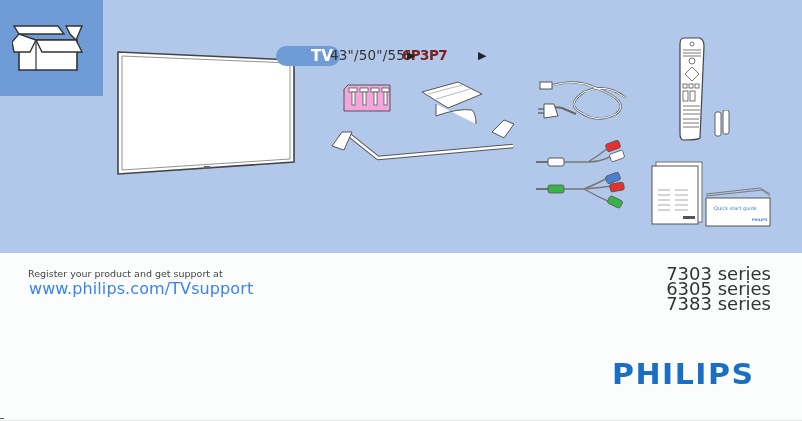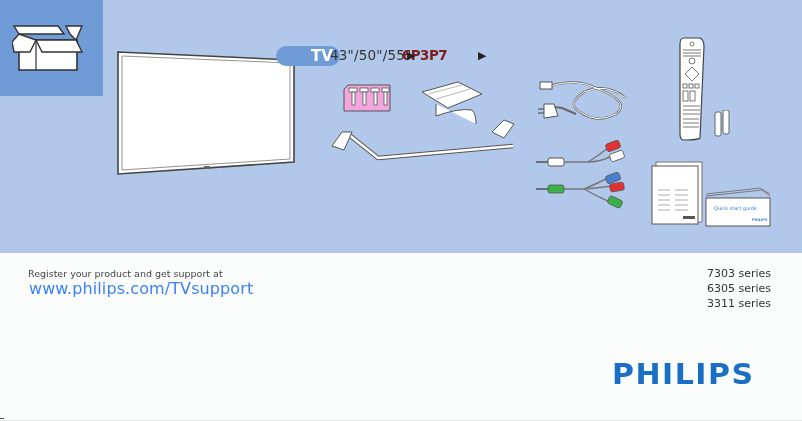"7303 series" .series { font-size: 11px -> 18px }
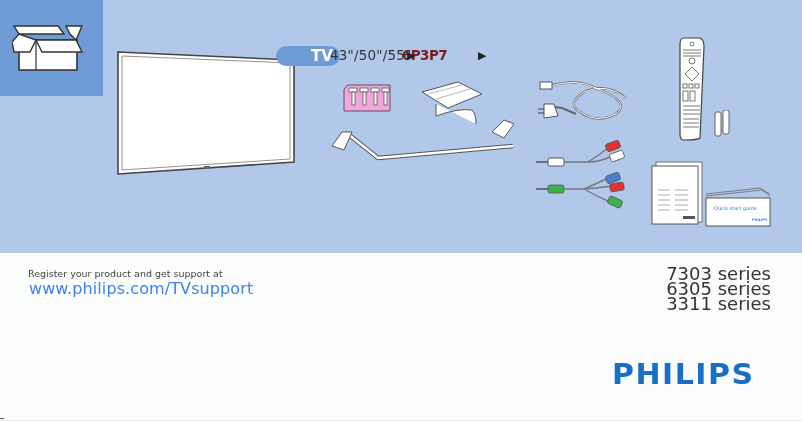"3311 series" div { text: 3311 -> 7383 }
